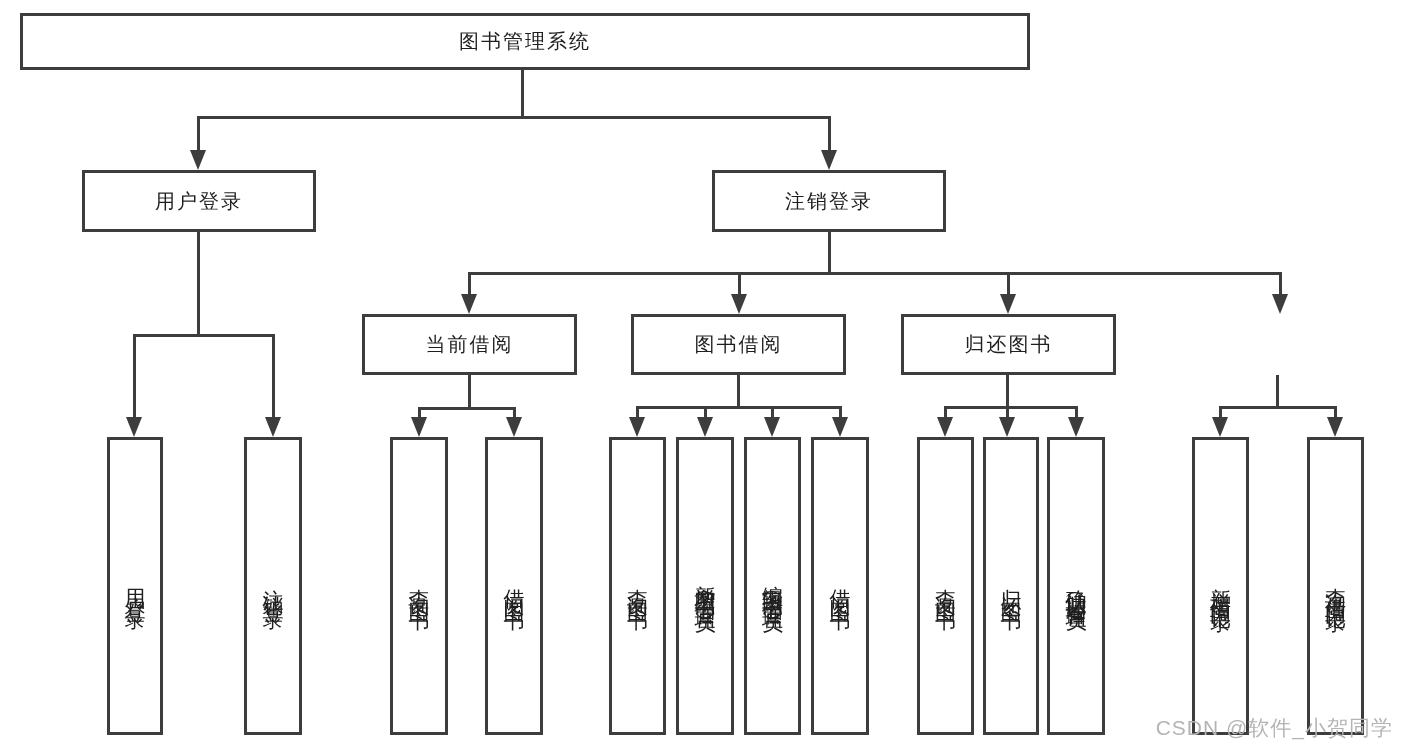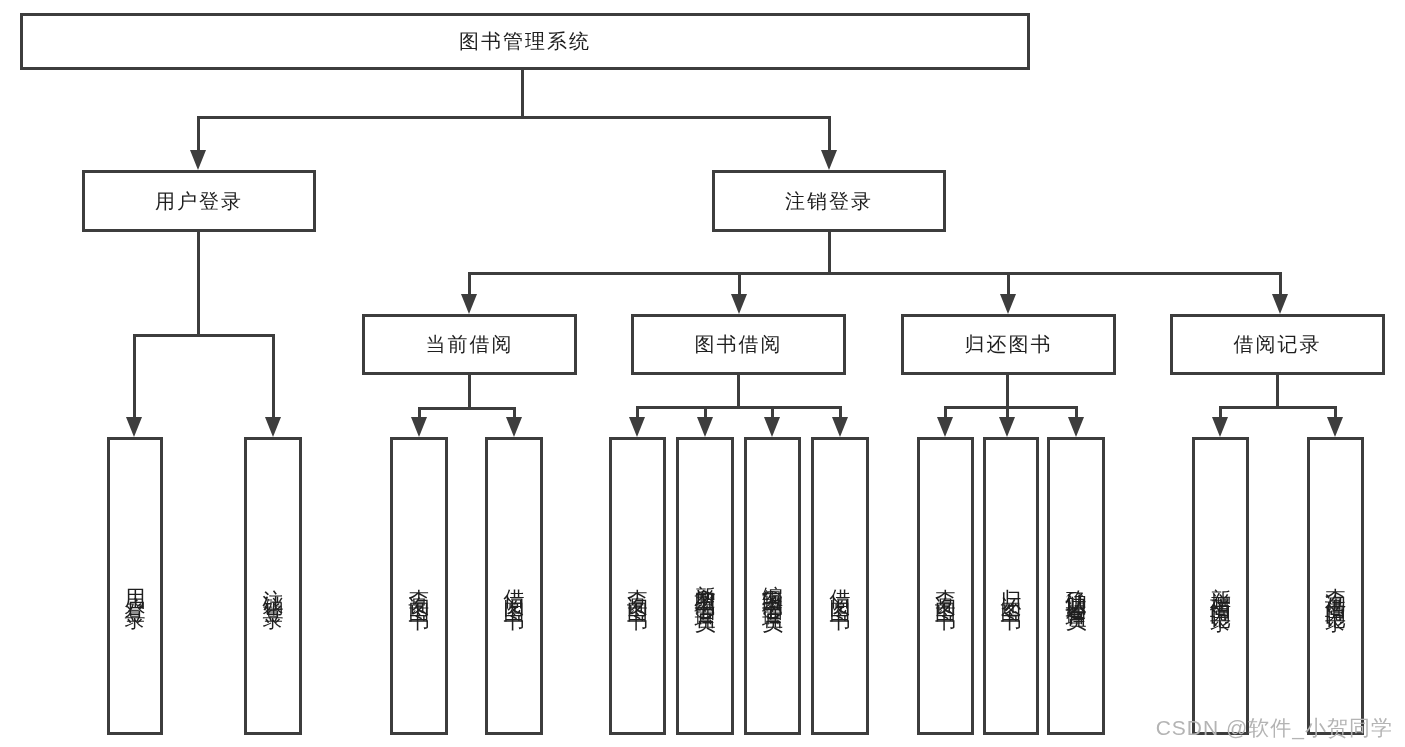"借阅记录" div.hbox { html: <div>借阅记录</div> -> none }
